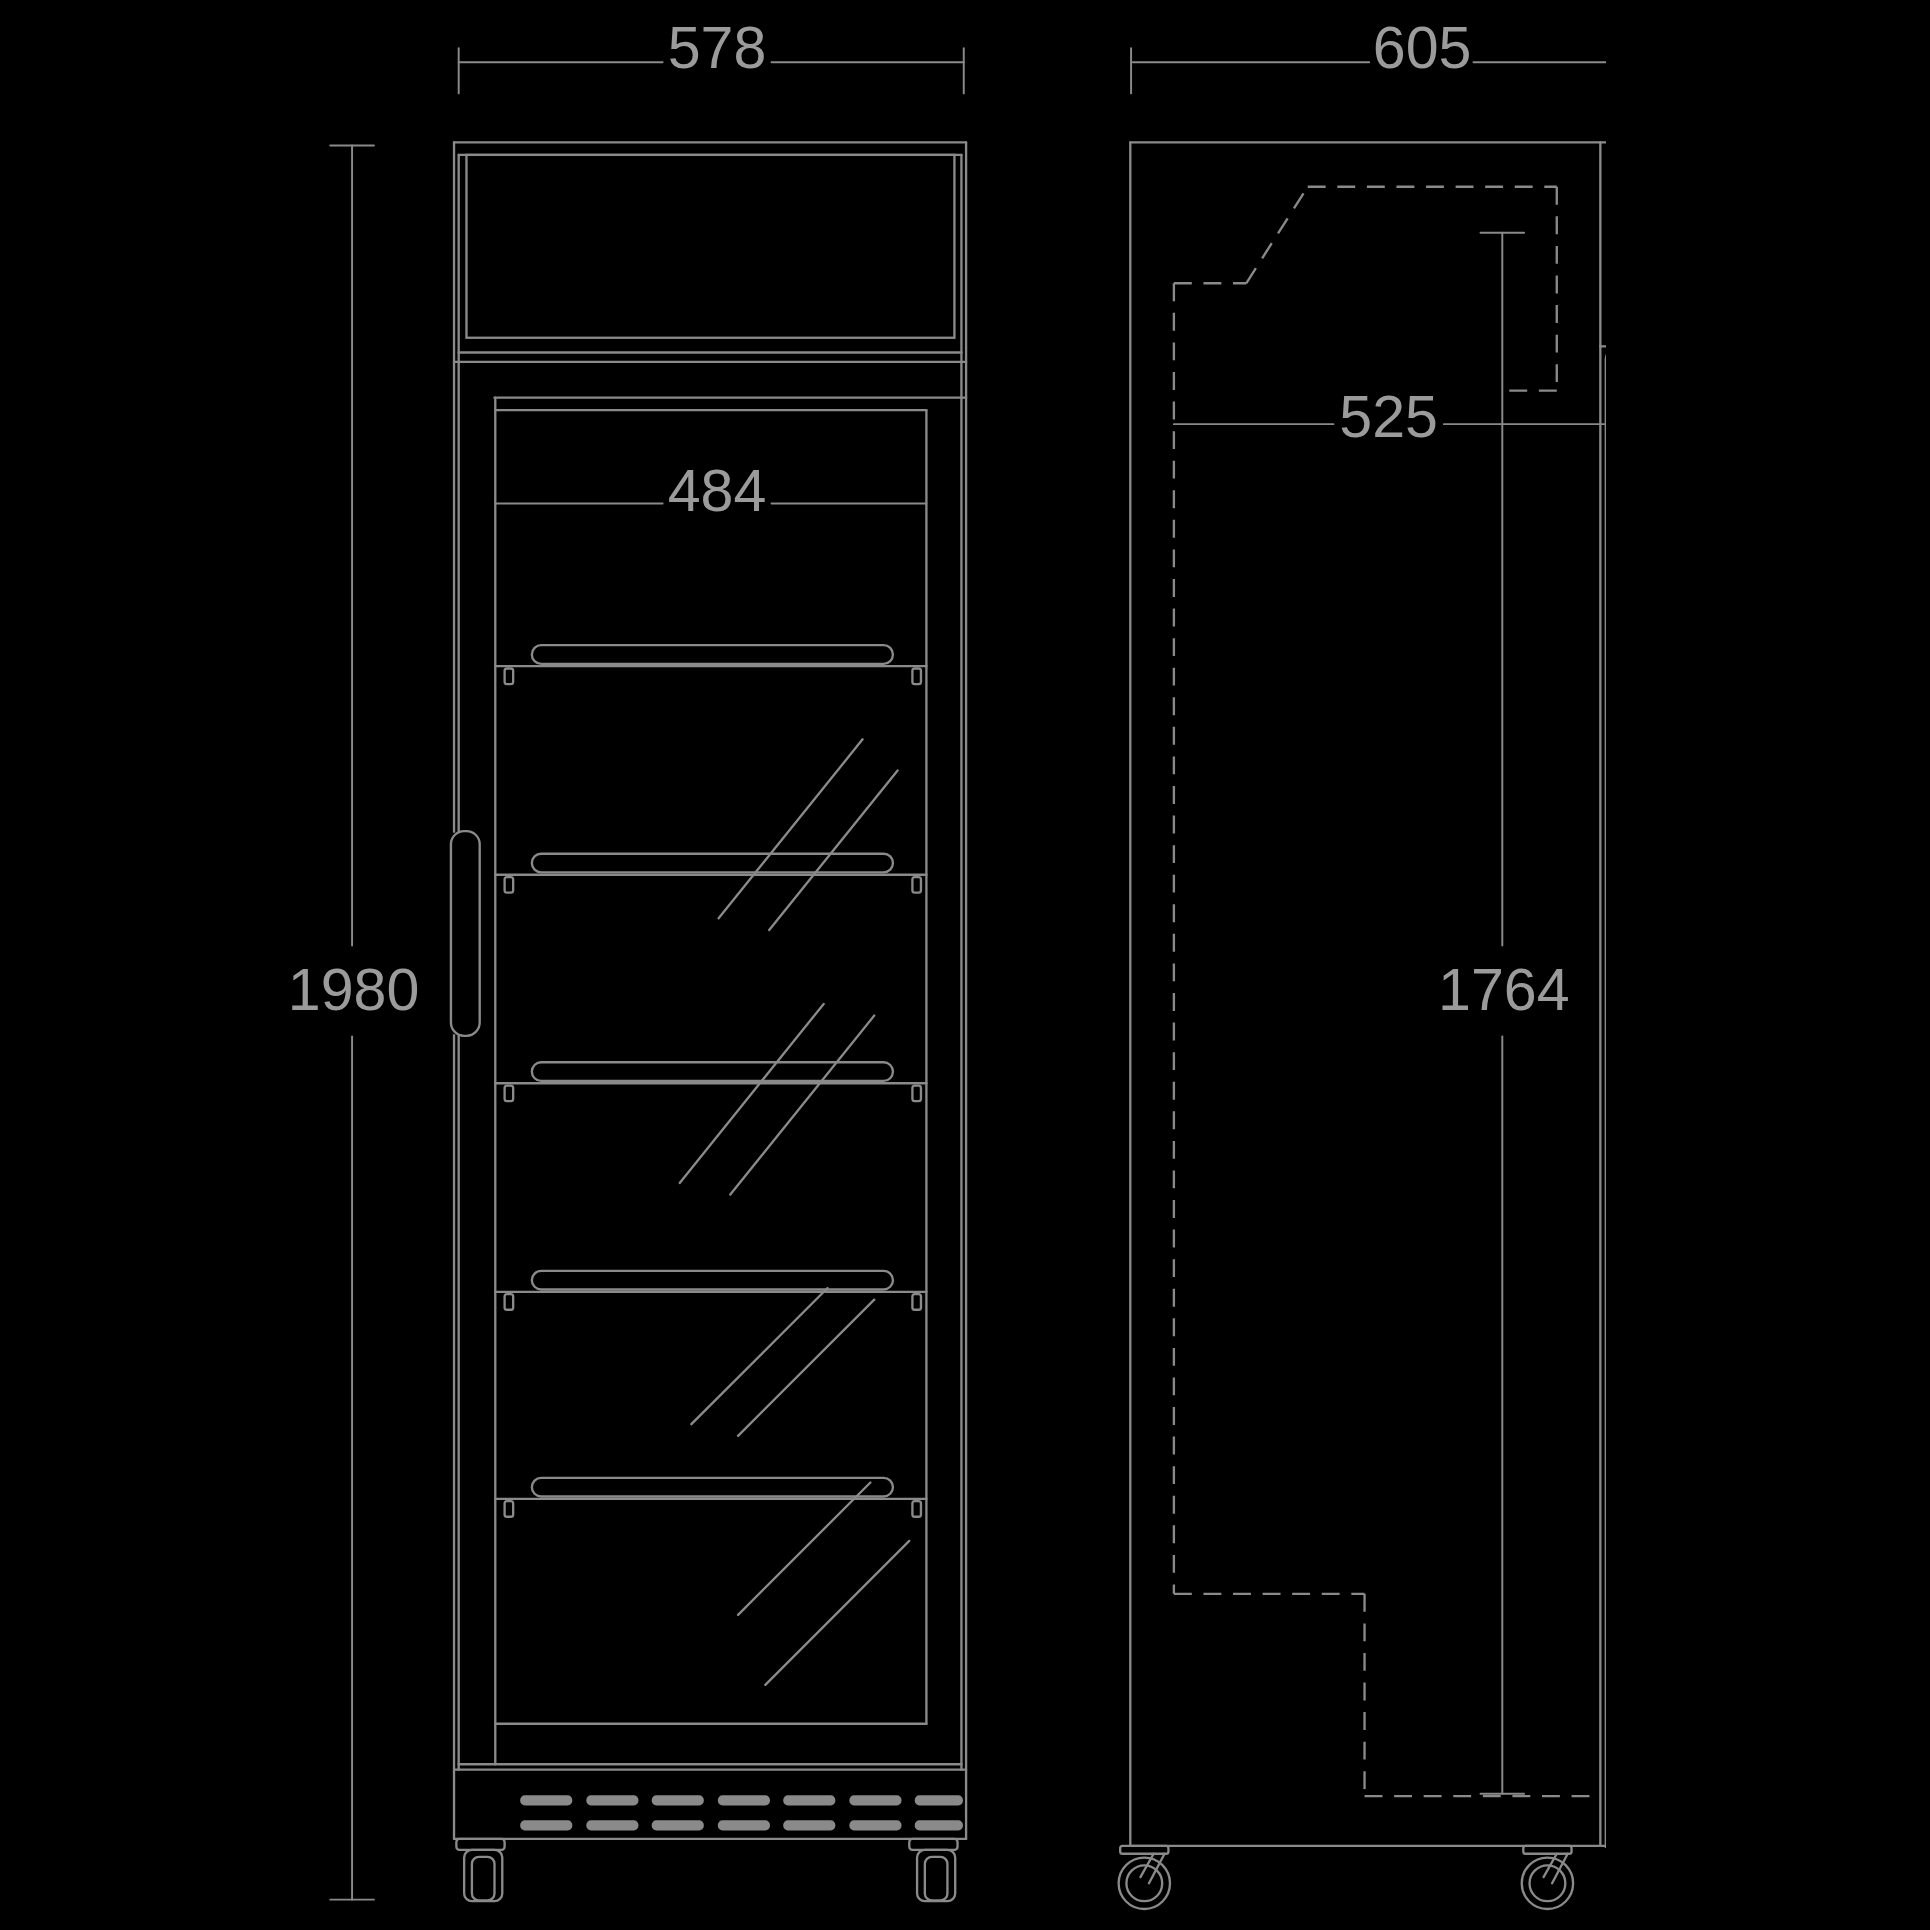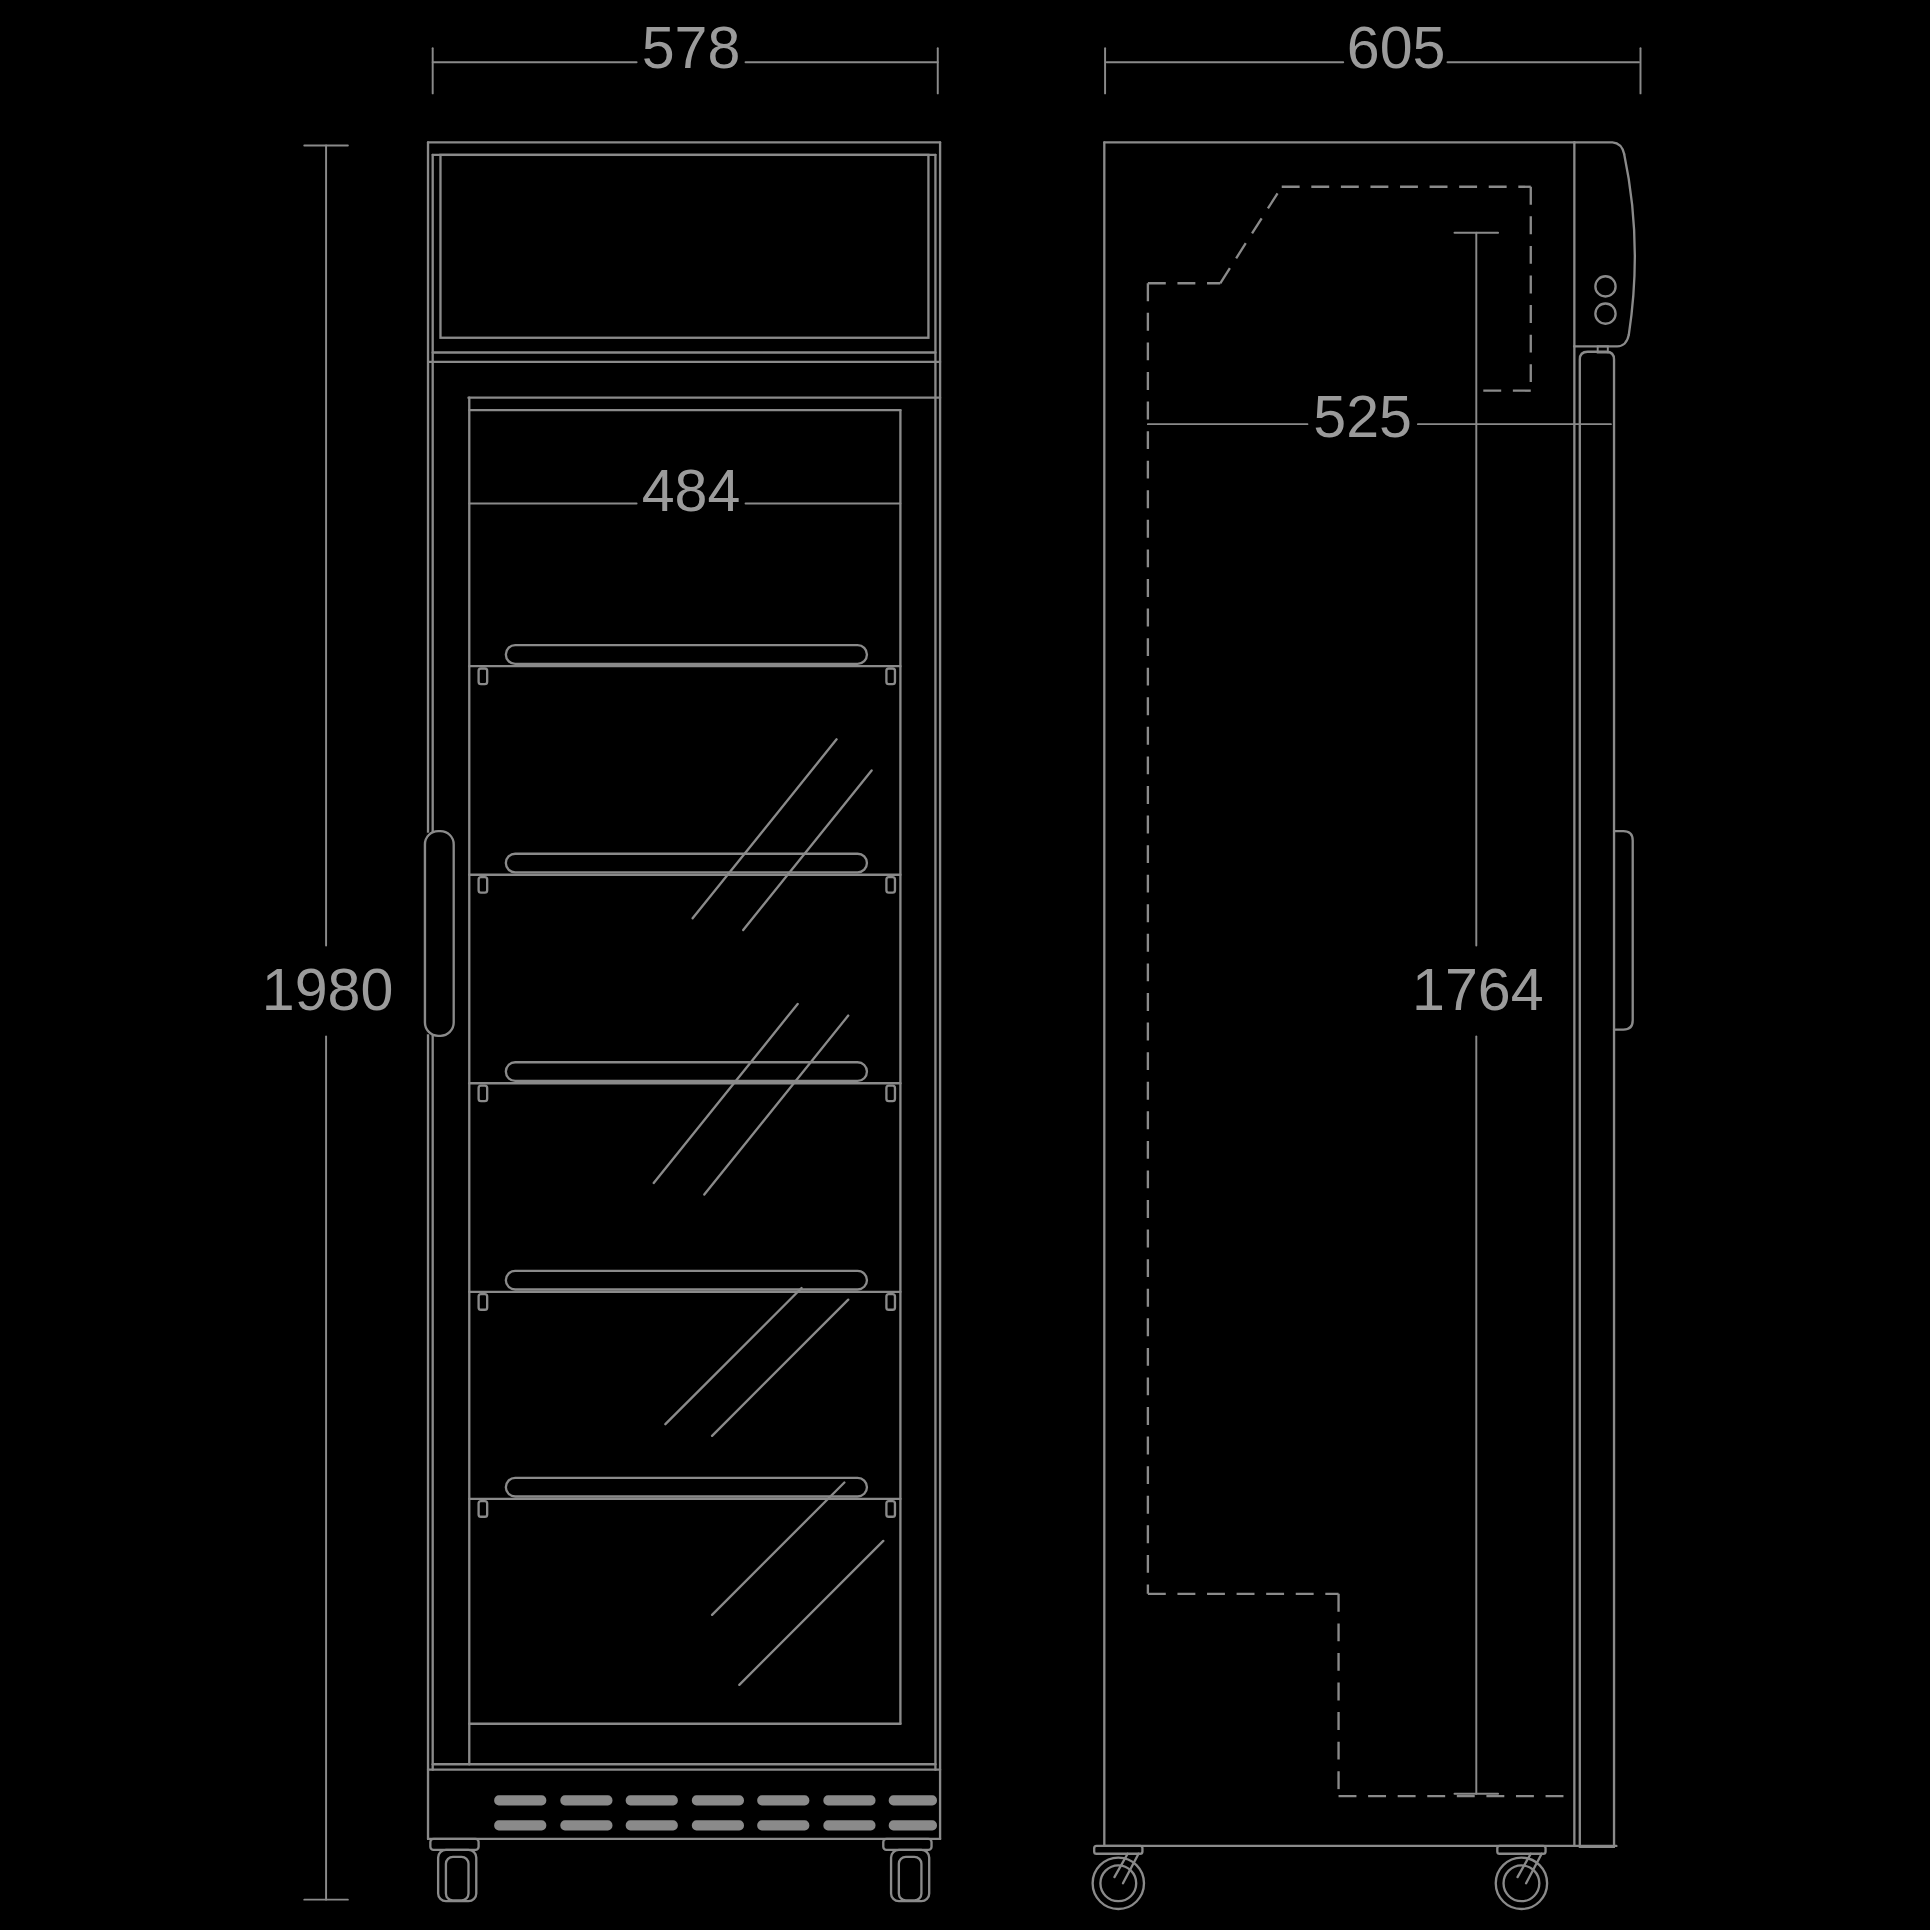"578" .stage { padding-left: none -> 26px; width: 1930px -> 1580px }
